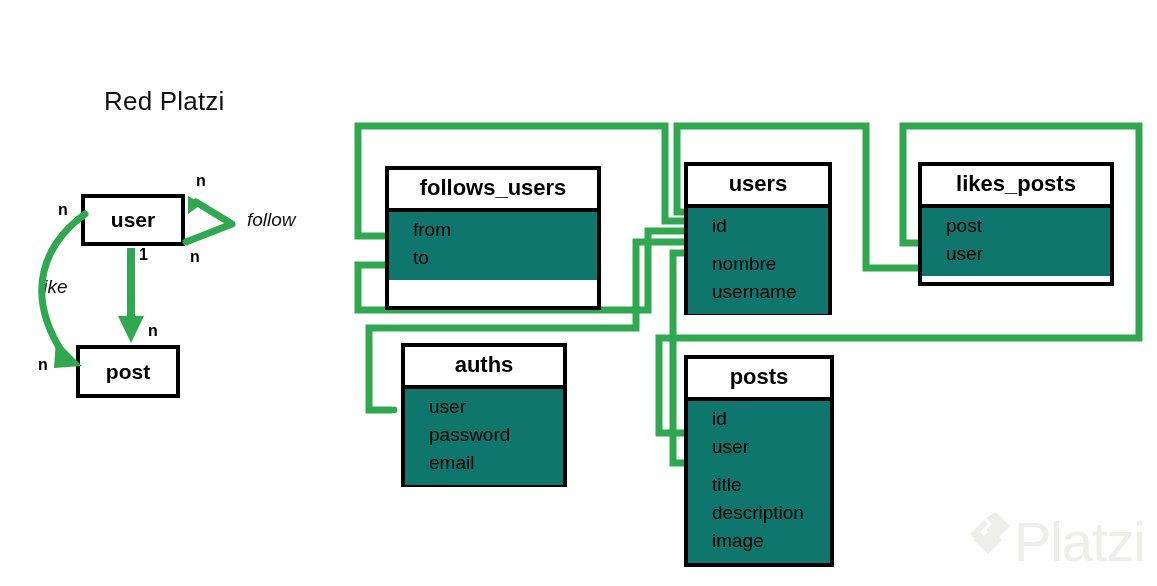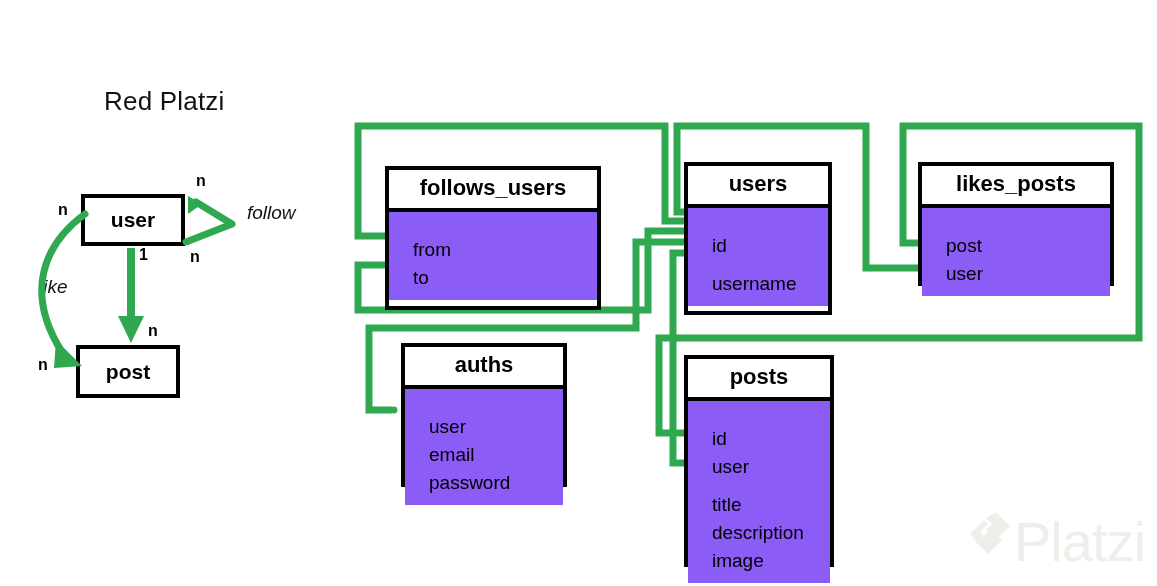"follow" #label-follow { top: 202px -> 209px }
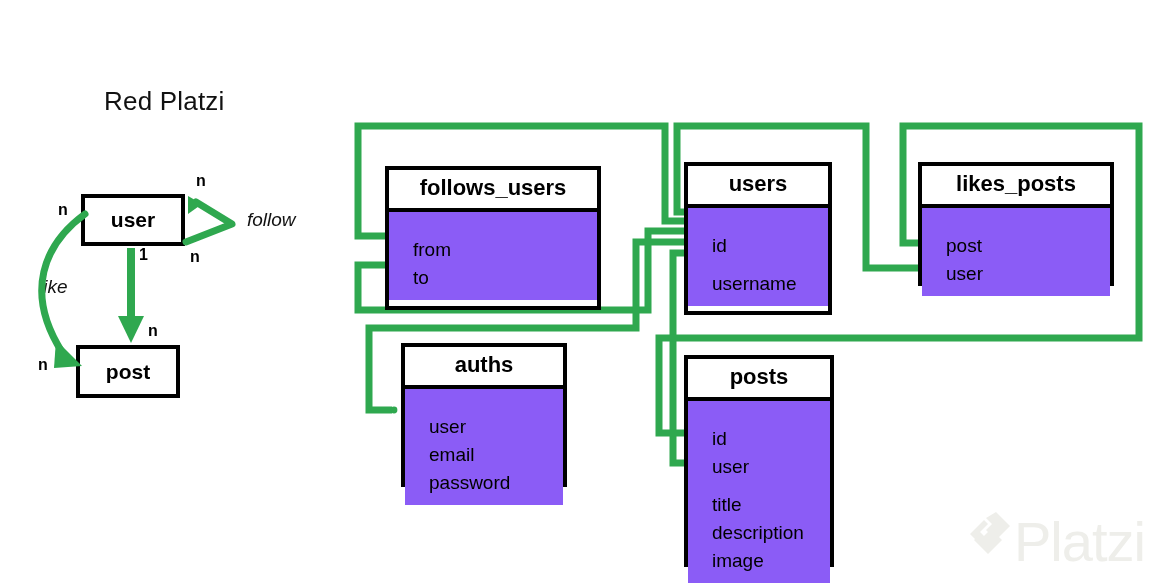"from" .table-fields { background: #8b5cf6 -> #0f766e; padding: 24px 0 8px 24px -> 4px 0 8px 24px }
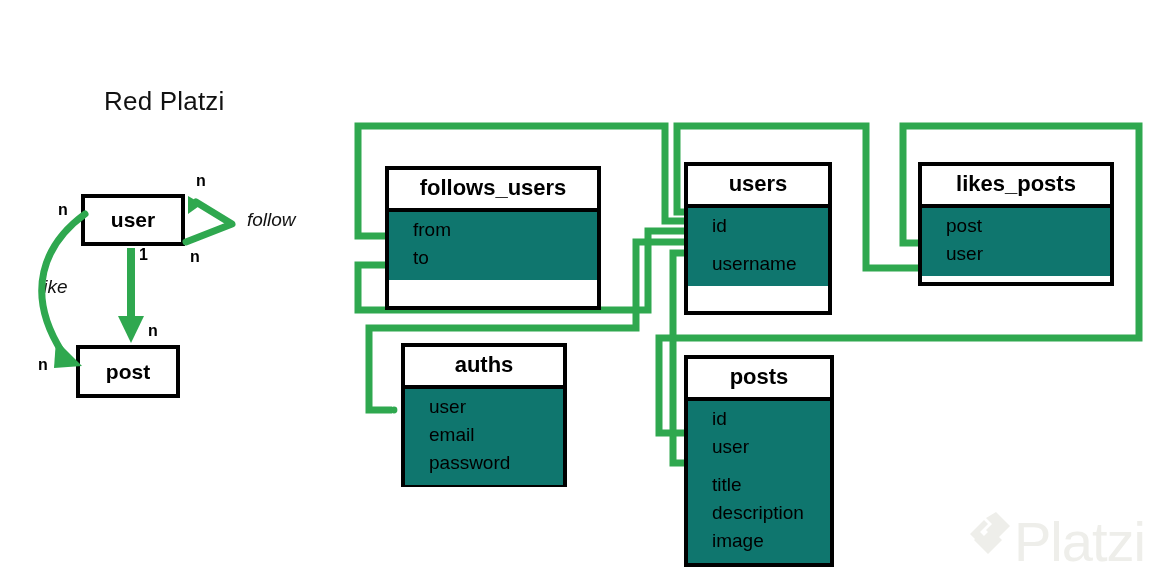"nombre" div.field { html: none -> <div>nombre</div> }
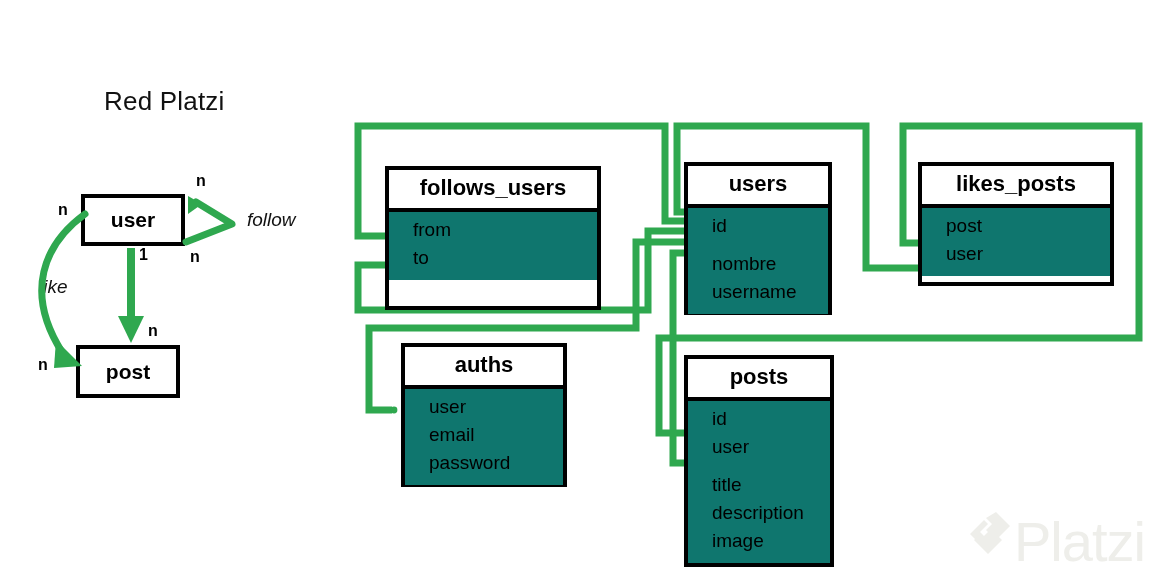"email" div.field { order: before "password" -> after "password" }
